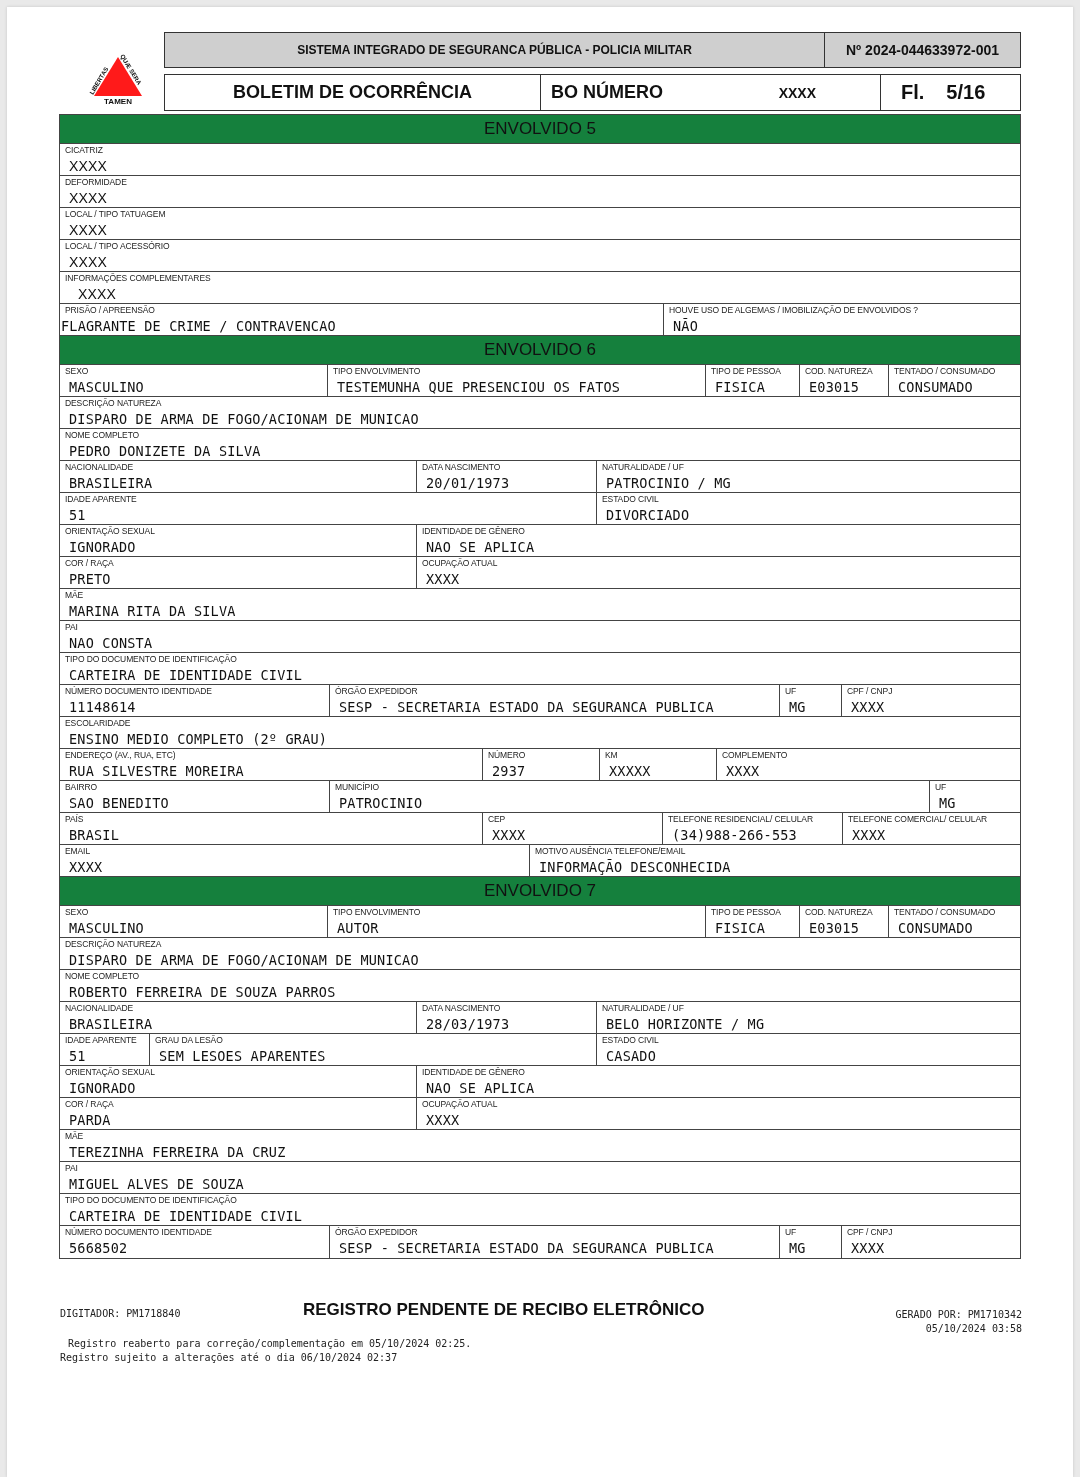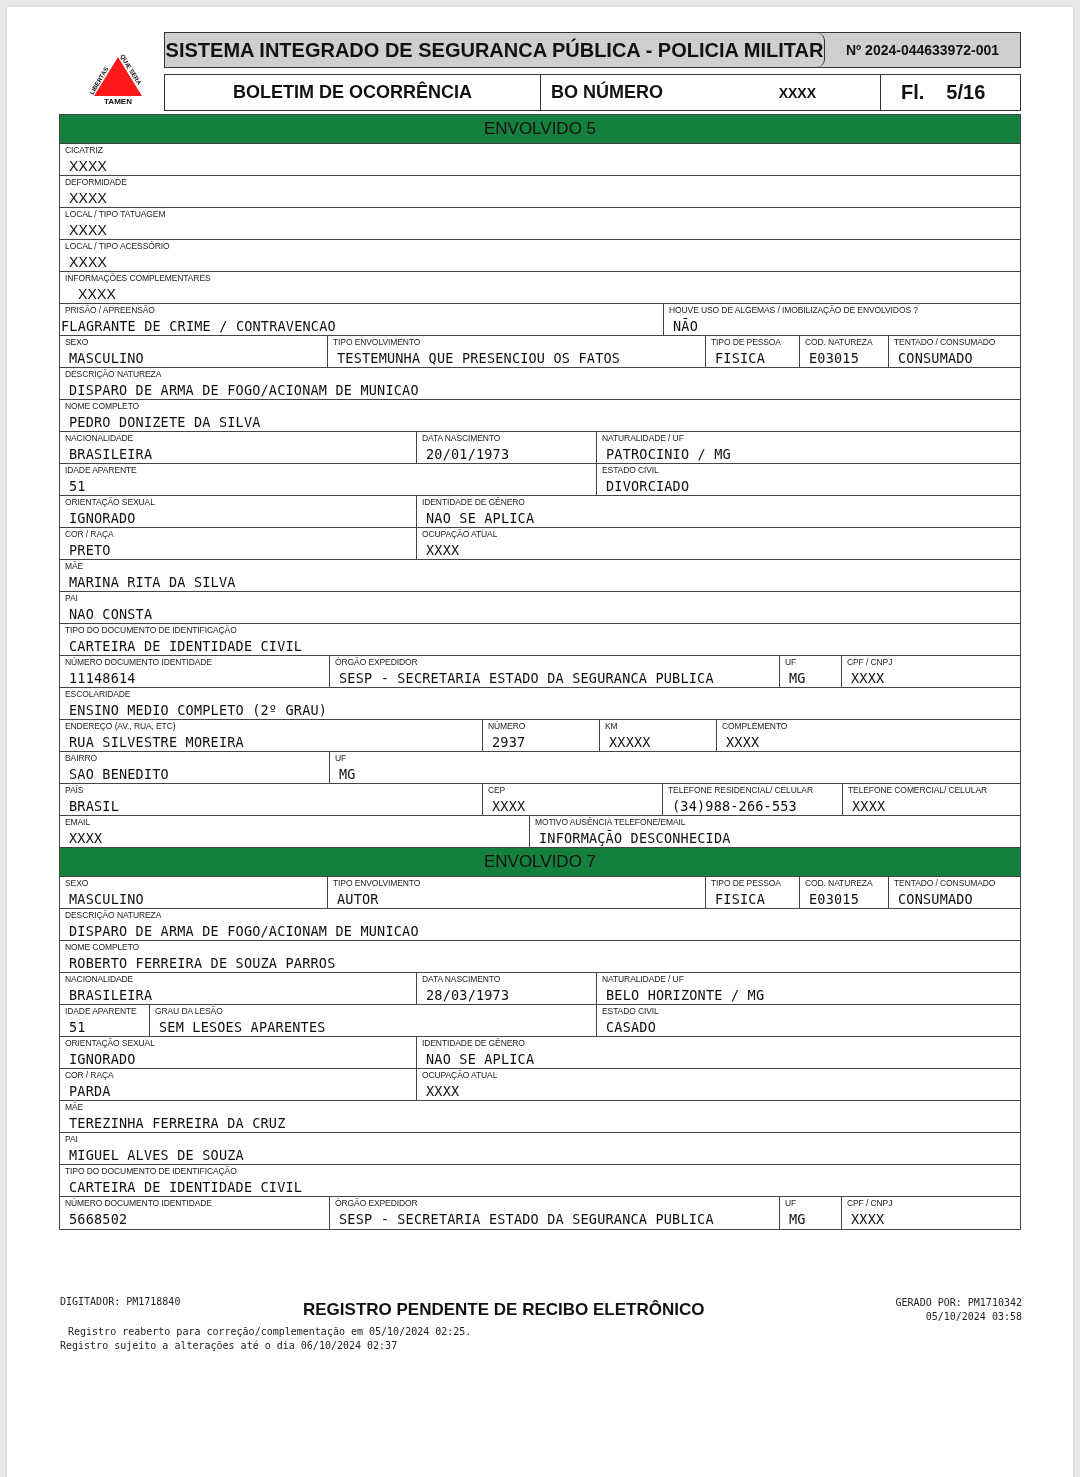"SISTEMA INTEGRADO DE SEGURANCA PÚBLICA" .hdr1 .sys { border-radius: 8px -> none; font-size: 20px -> 12px }
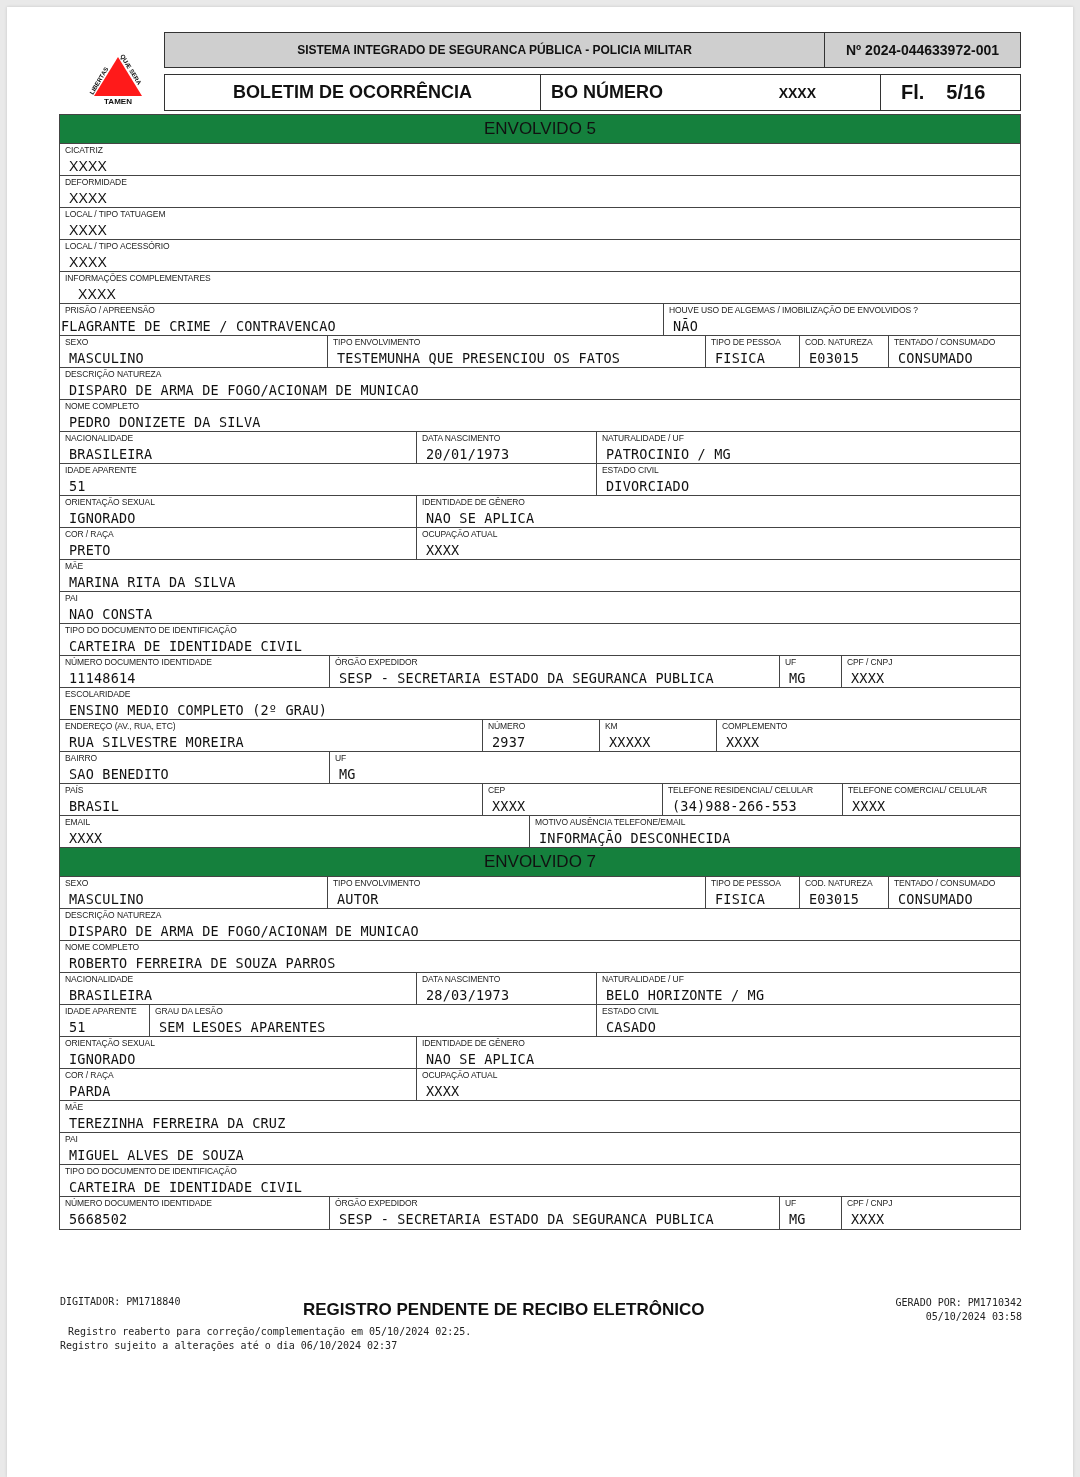"ENVOLVIDO 6" div.sec { html: none -> <div>ENVOLVIDO 6</div> }
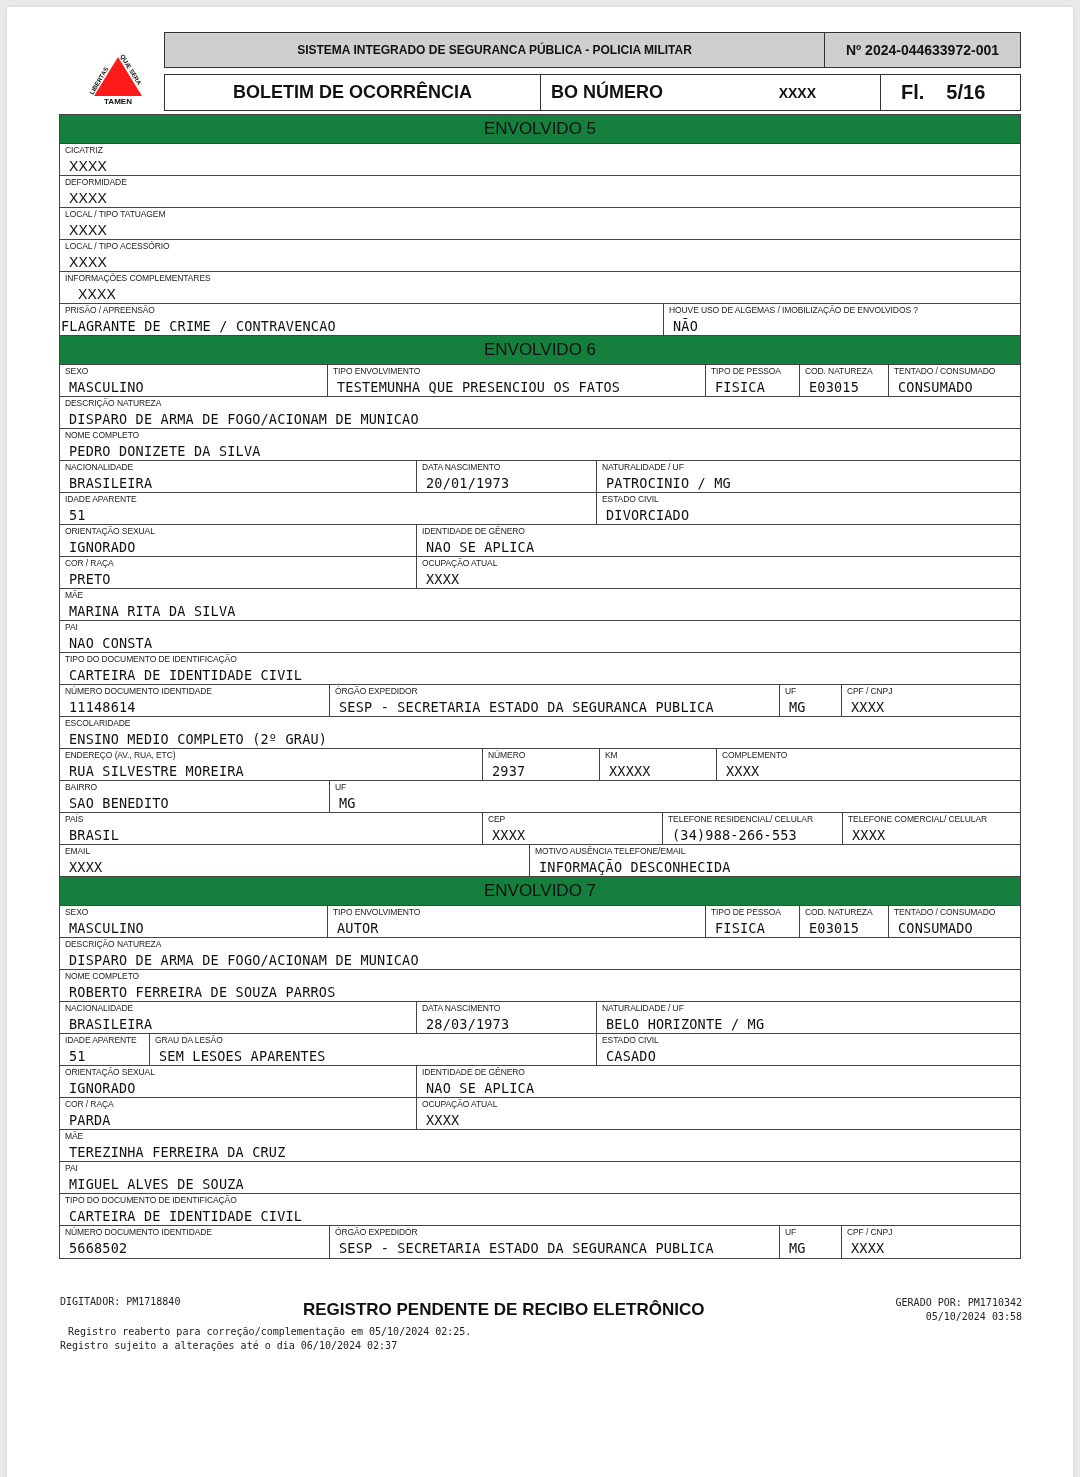"MUNICÍPIO" div.cell { html: none -> <div> <span>MUNICÍPIO</span> <span>PATROCINIO</span> </div> }
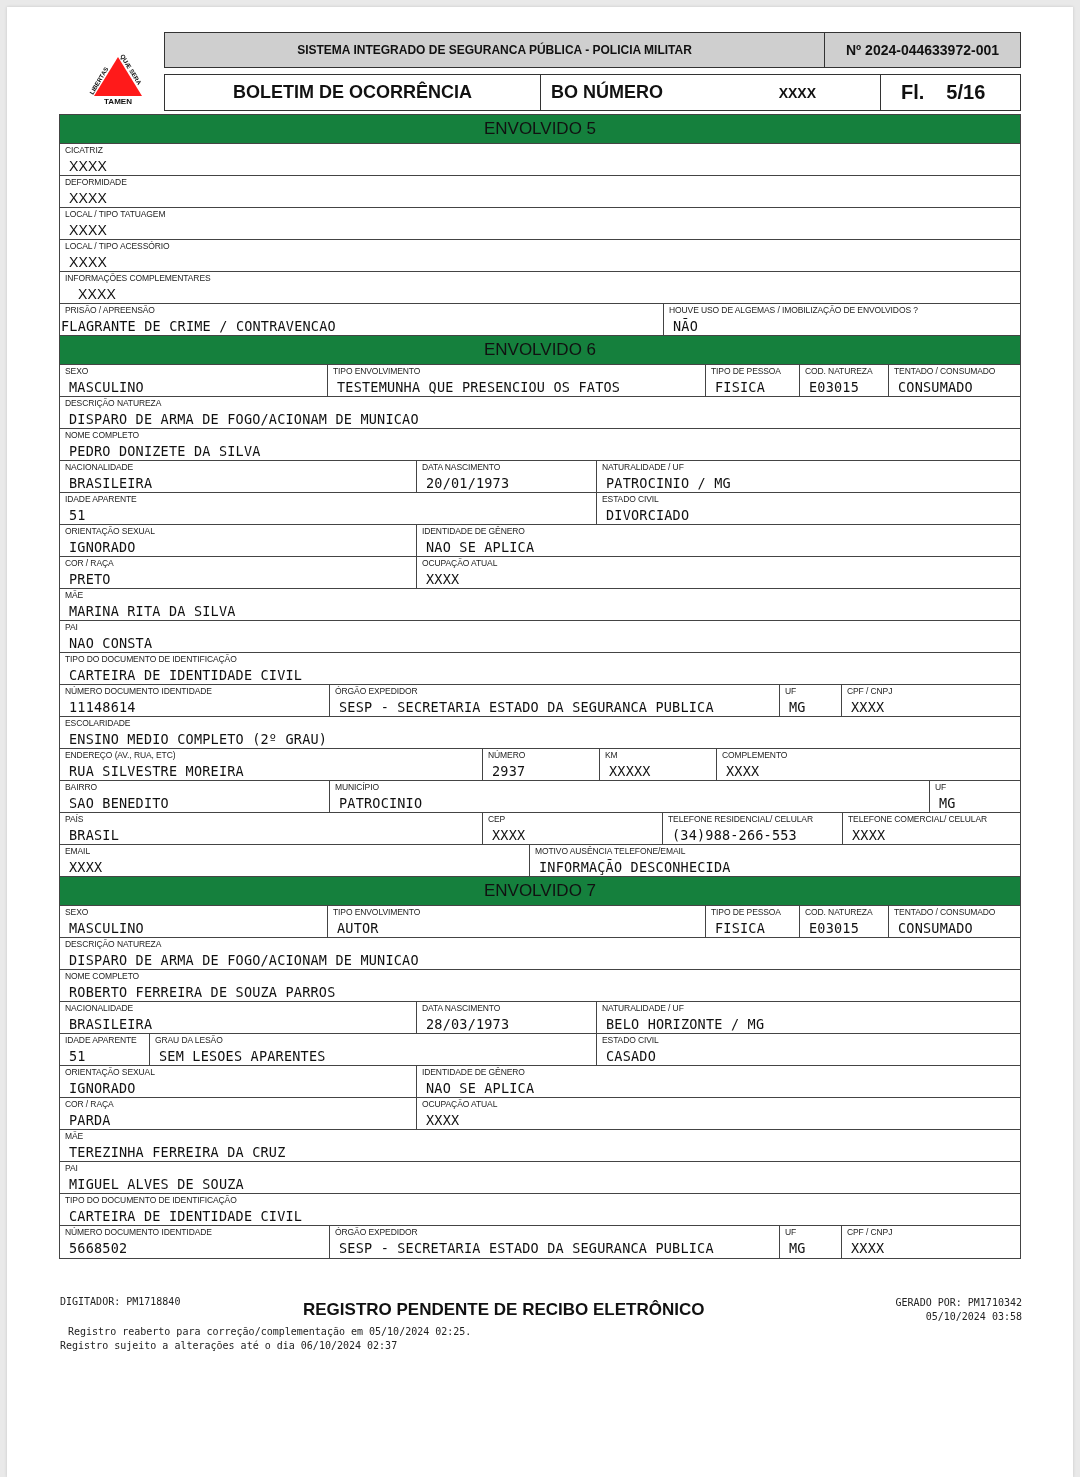"DIGITADOR: PM1718840" .mono { margin-top: none -> 12px }
